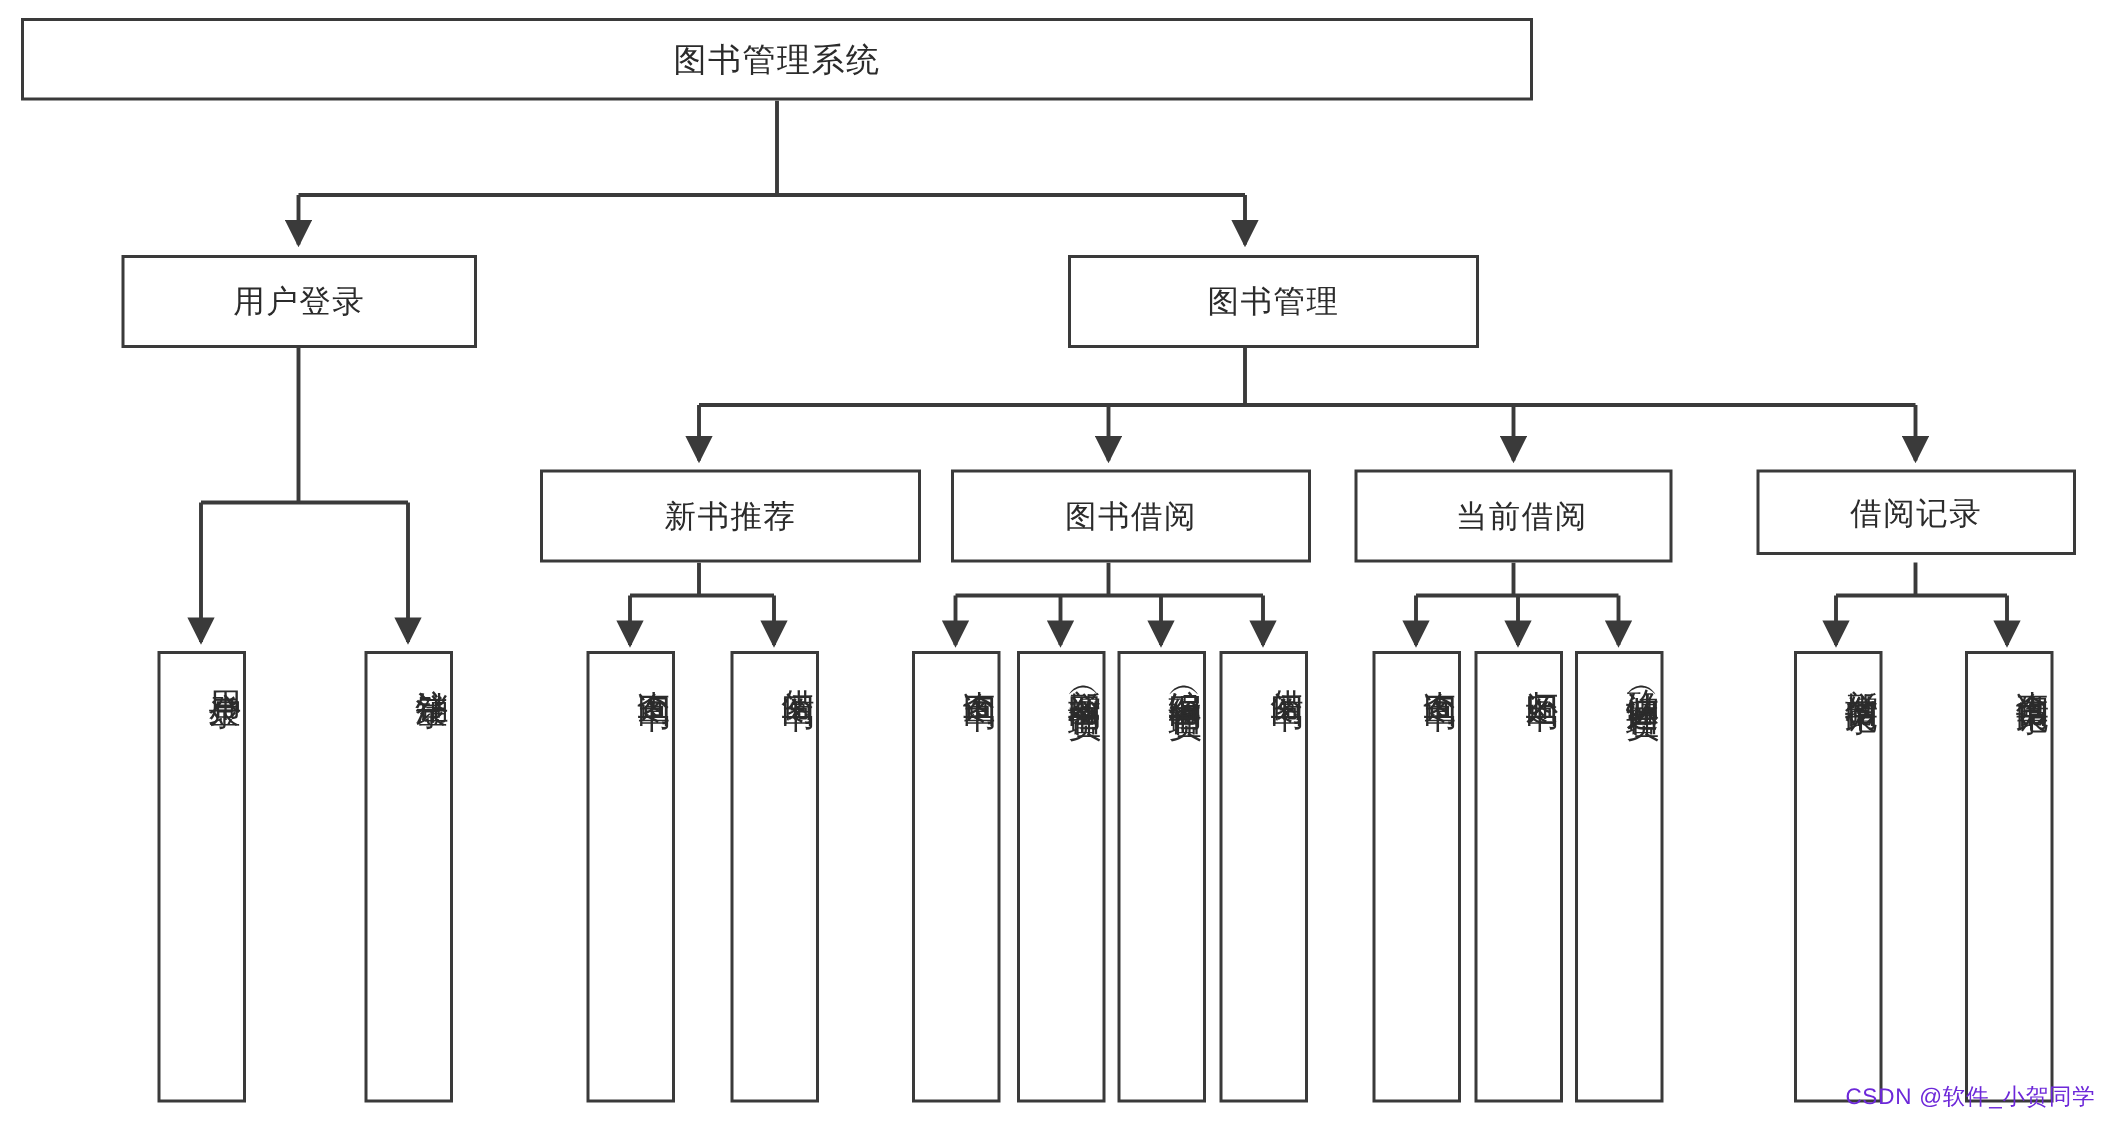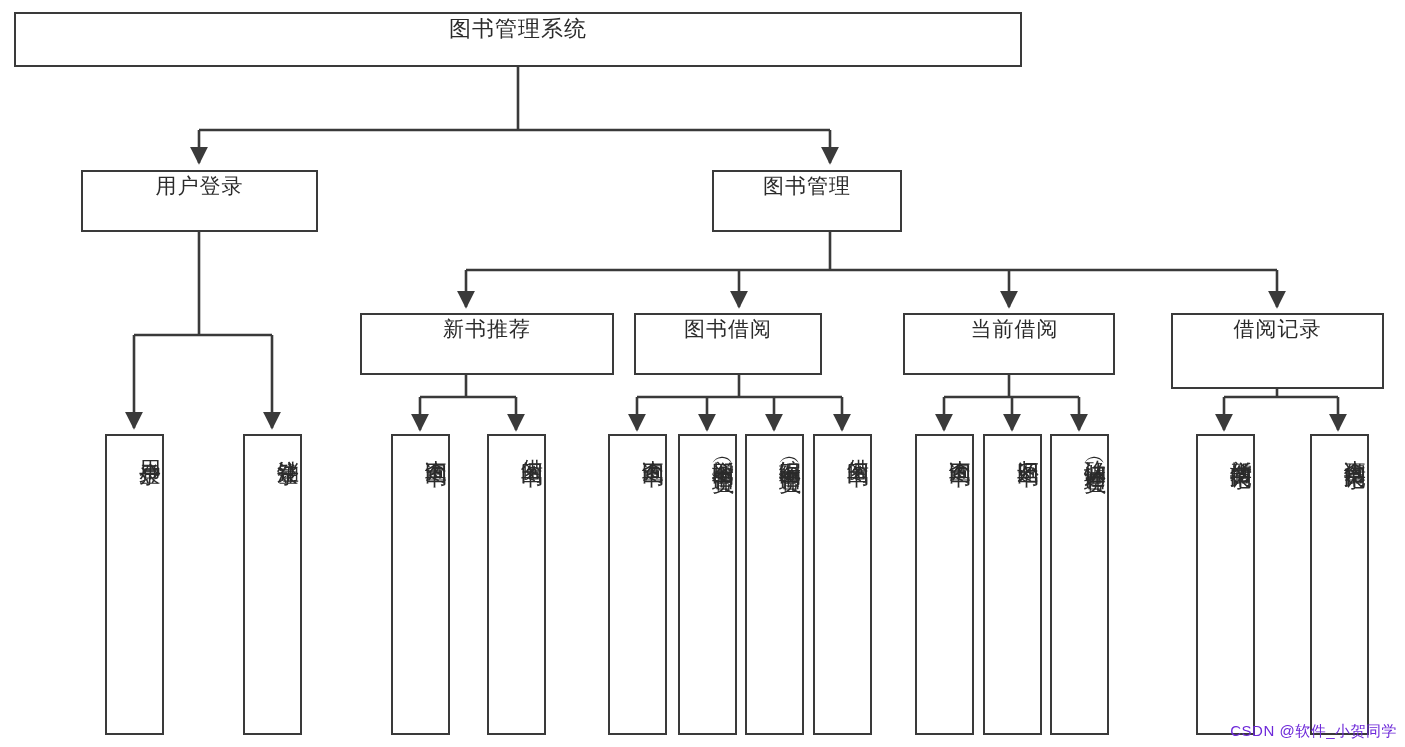"图书管理系统" .node { align-items: flex-start -> center }
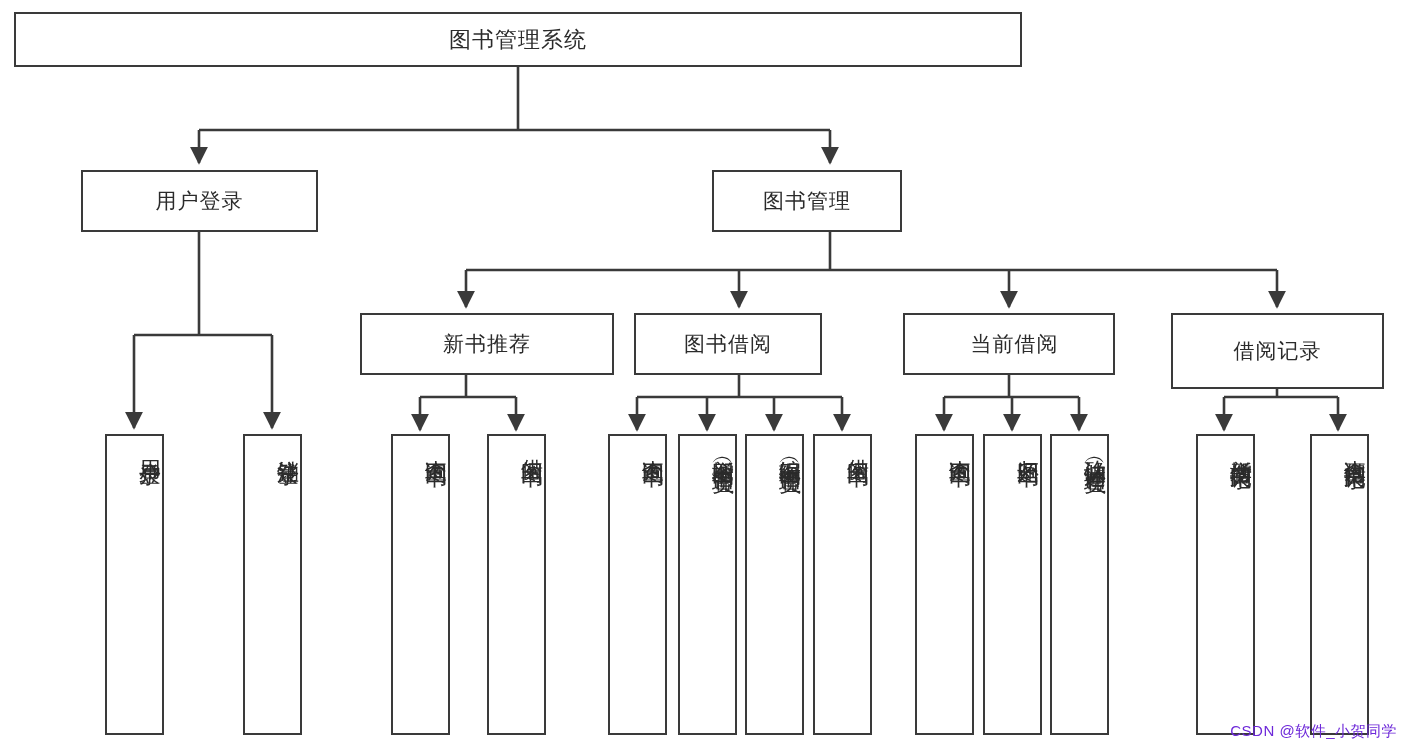"图书管理" div.node { width: 190px -> 274px }
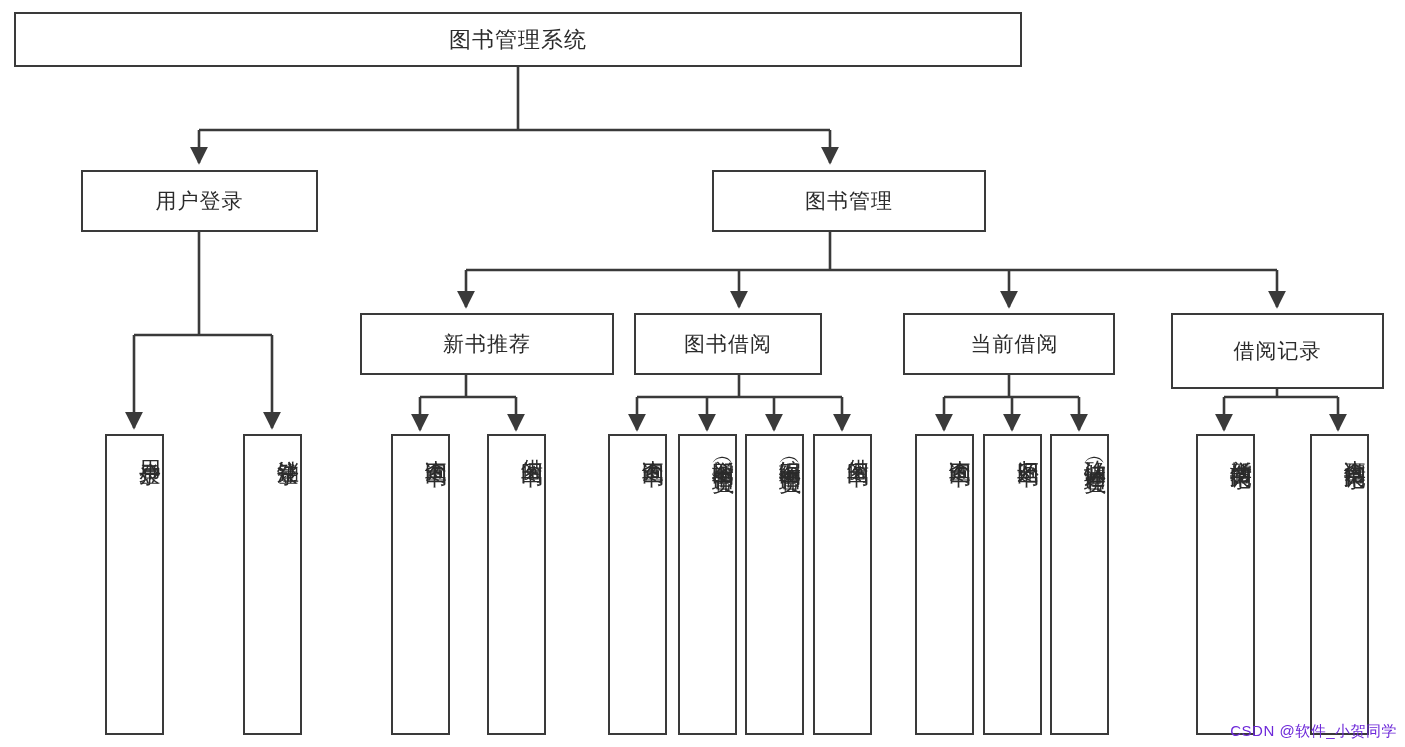"图书借阅" div.node { width: 188px -> 240px }
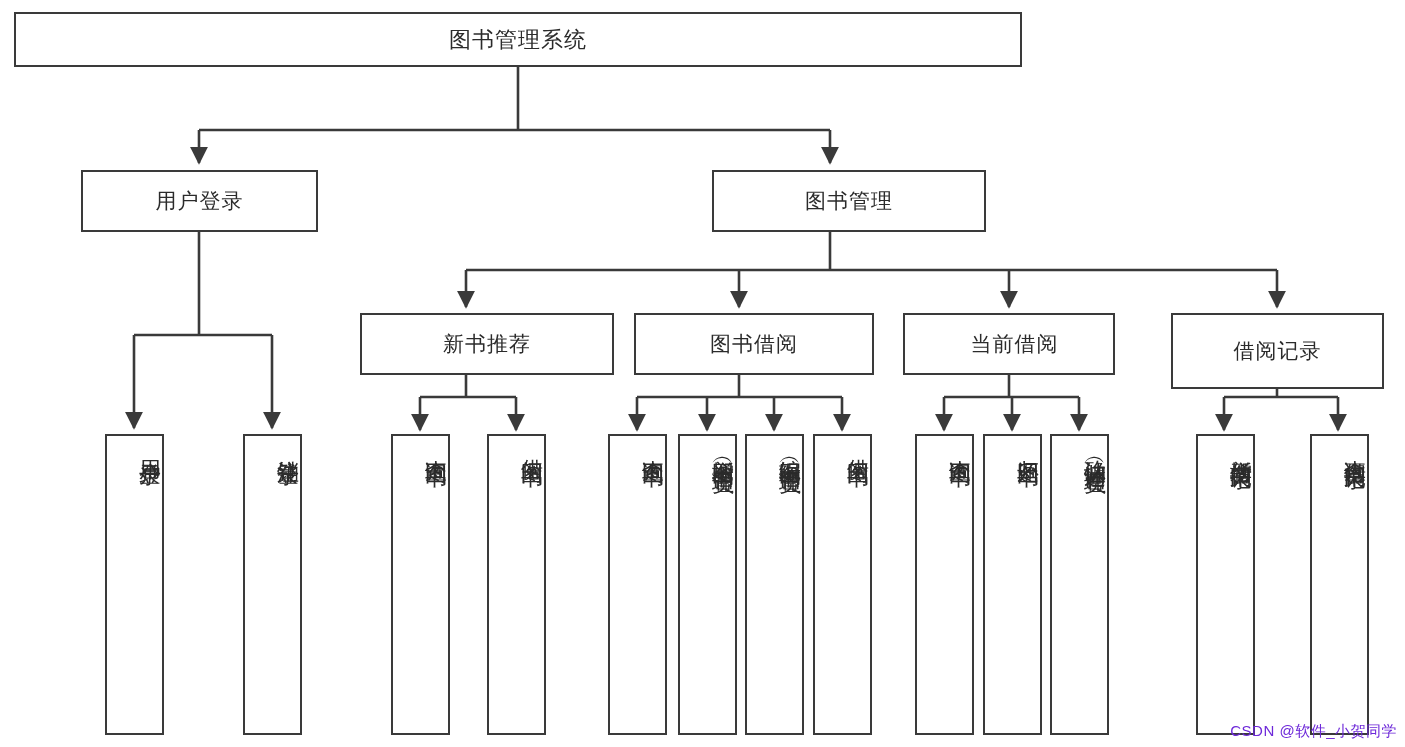"借阅记录" div.node { height: 76px -> 57px }
